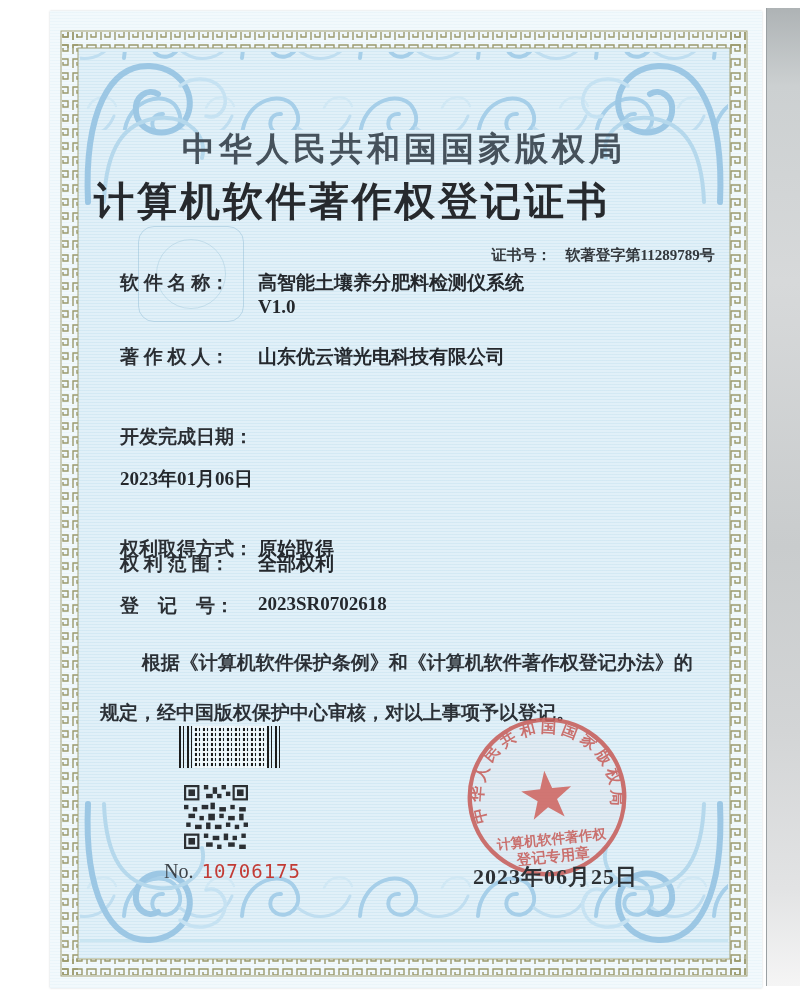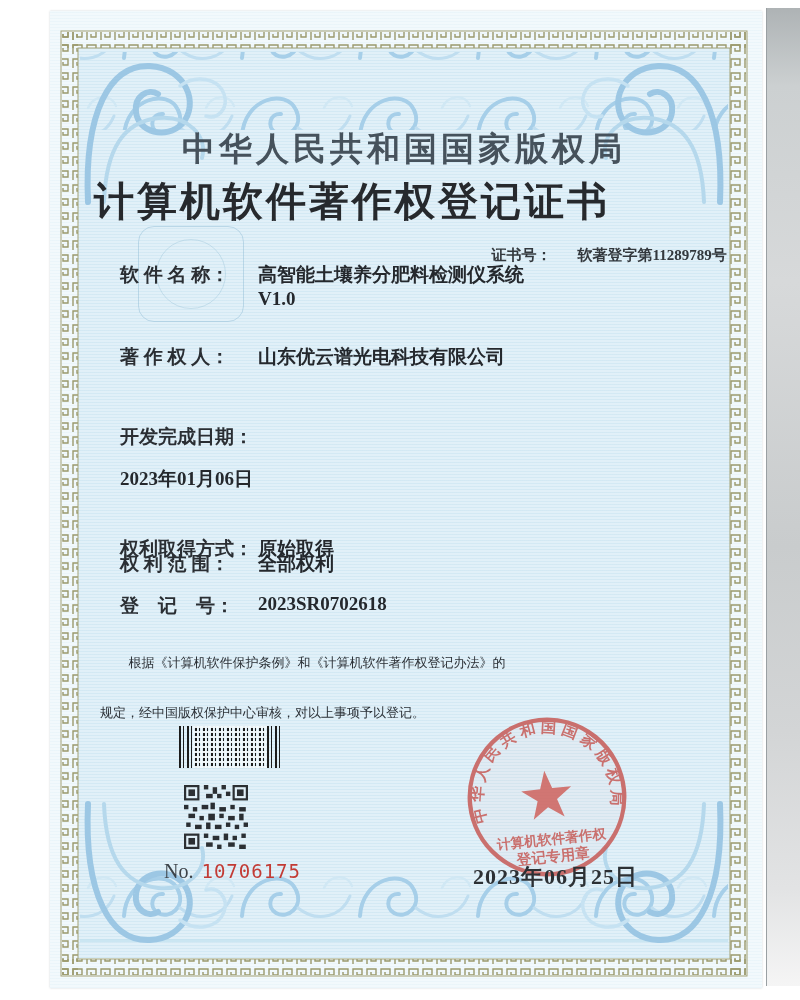"软著登字第11289789号" .cert-no .val { margin-left: 26px -> 14px }
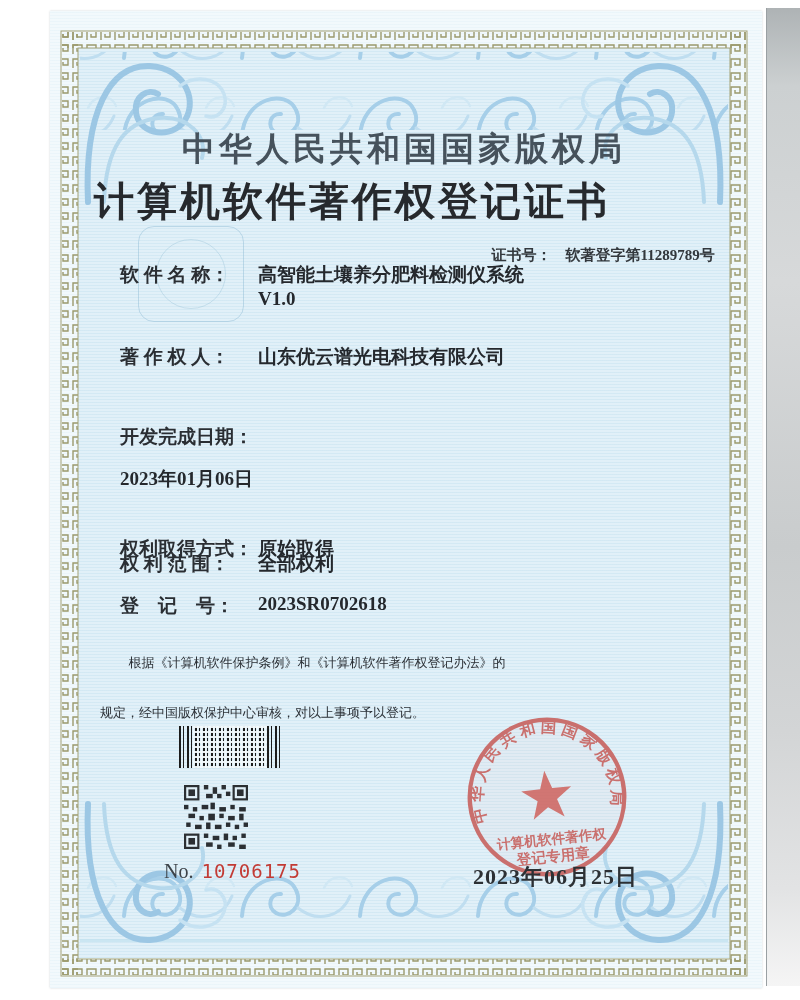"软 件 名 称：" .r0 { top: 262px -> 270px }
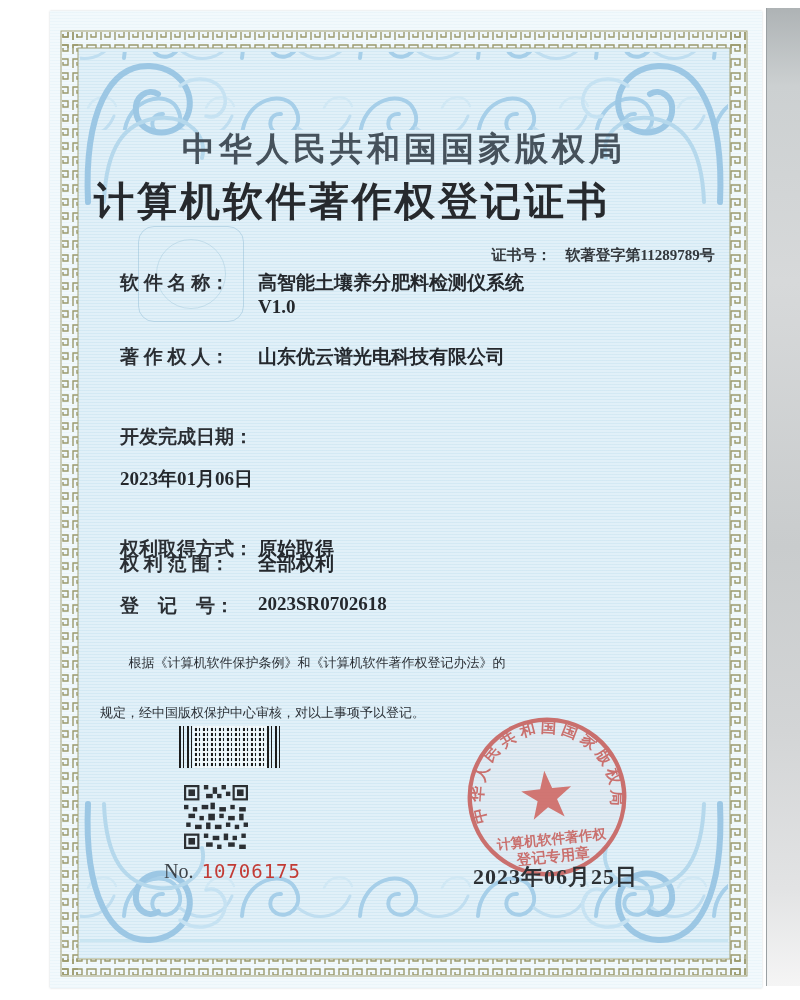"根据《计算机软件保护条例》和《计算机软件著作权登记办法》的" .statement { font-size: 13px -> 19px; font-weight: 400 -> 700 }
